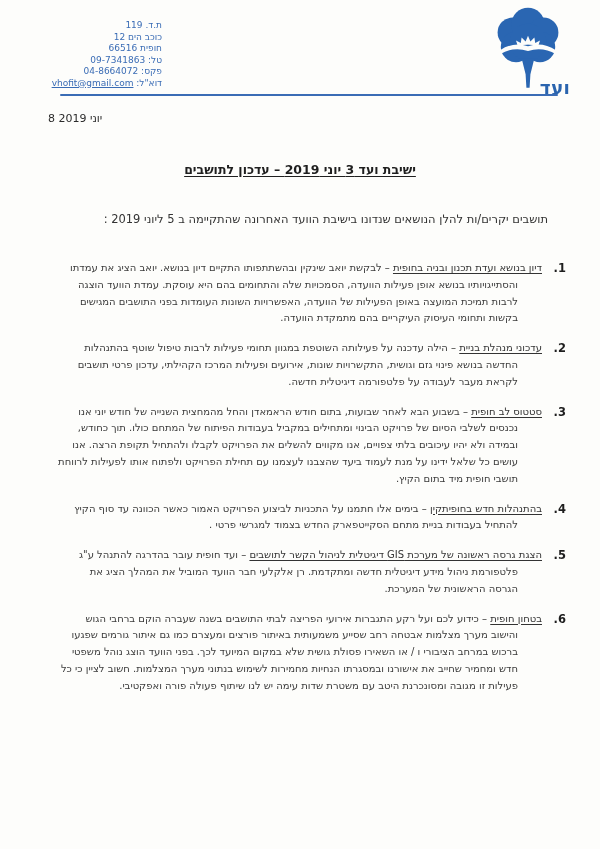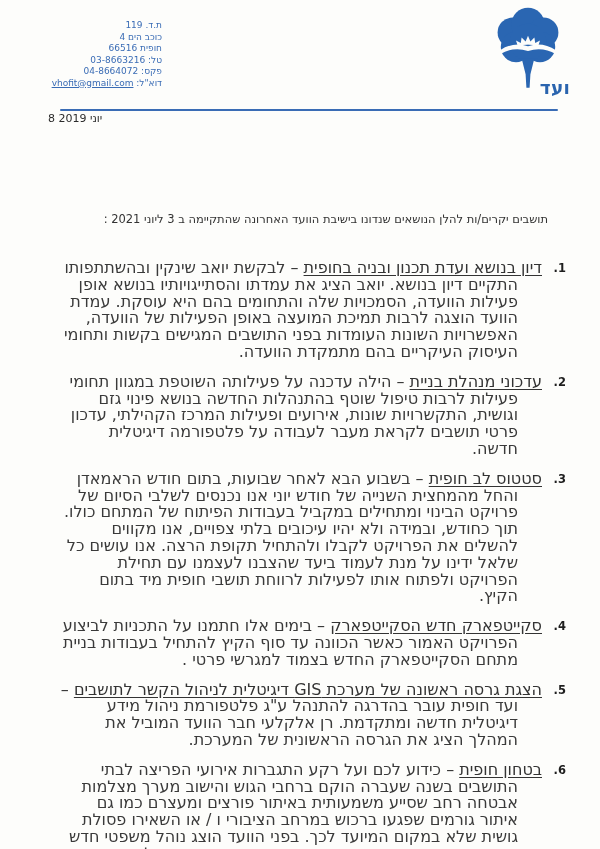"ת.ד. 119" .letterhead { height: 111px -> 96px }
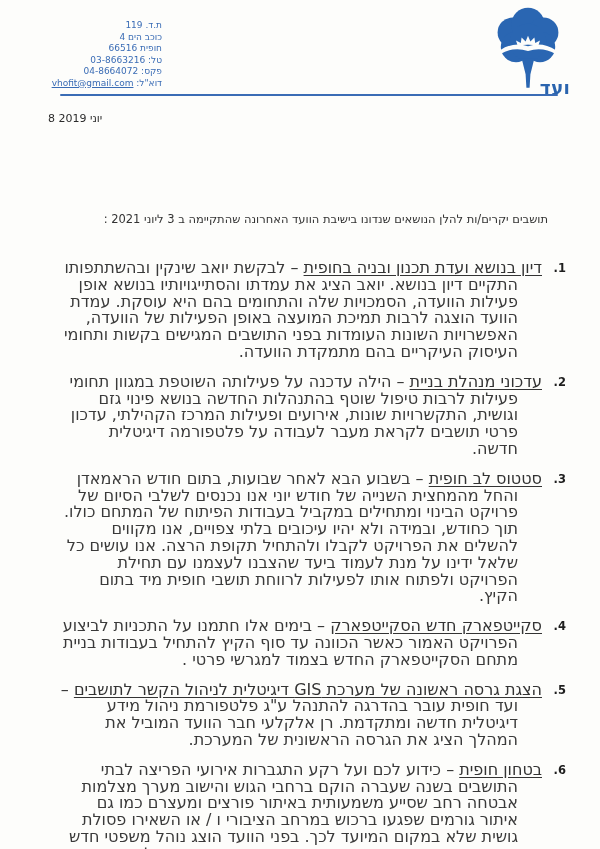"כוכב הים 4" div { text: 4 -> 12 }
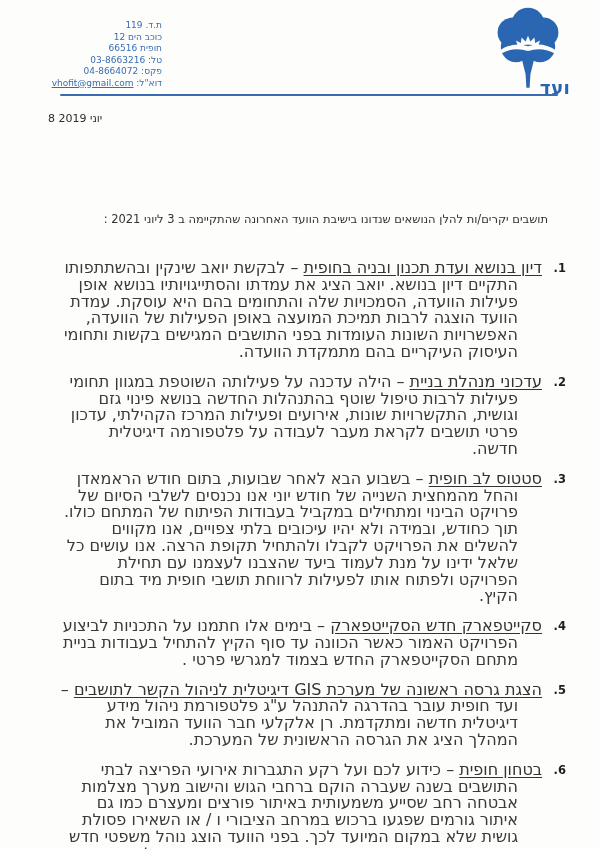"טל: 03-8663216" div { text: 03-8663216 -> 09-7341863 }
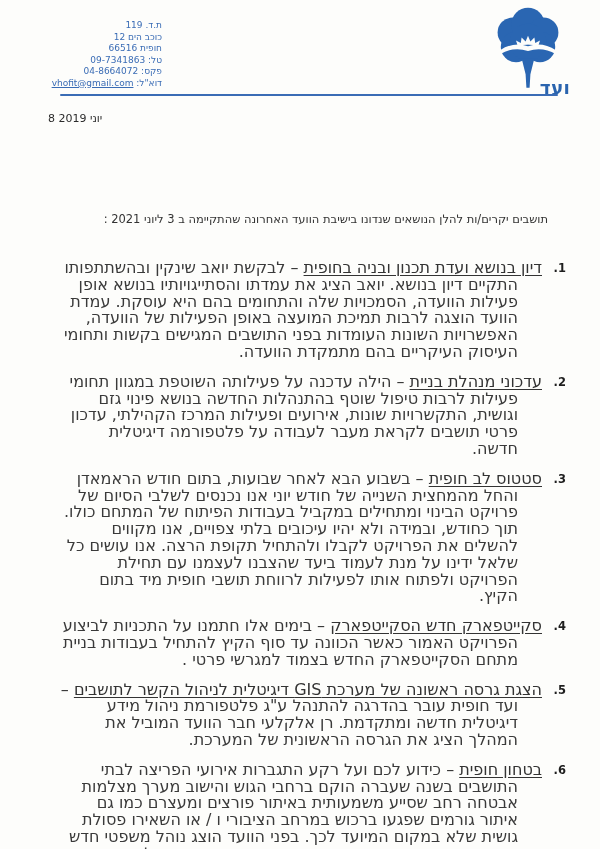"ישיבת ועד 3 יוני 2019" div.title { html: none -> <div>ישיבת ועד 3 יוני 2019 – עדכון לתושבים</div> }
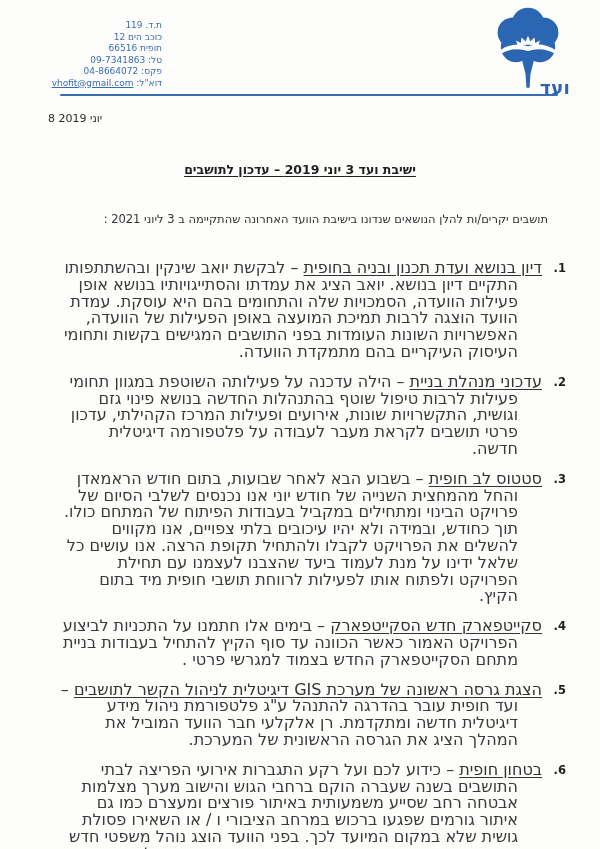"תושבים יקרים/ות להלן הנושאים שנדונו" div.intro { text: 3 ליוני 2021 -> 5 ליוני 2019 }
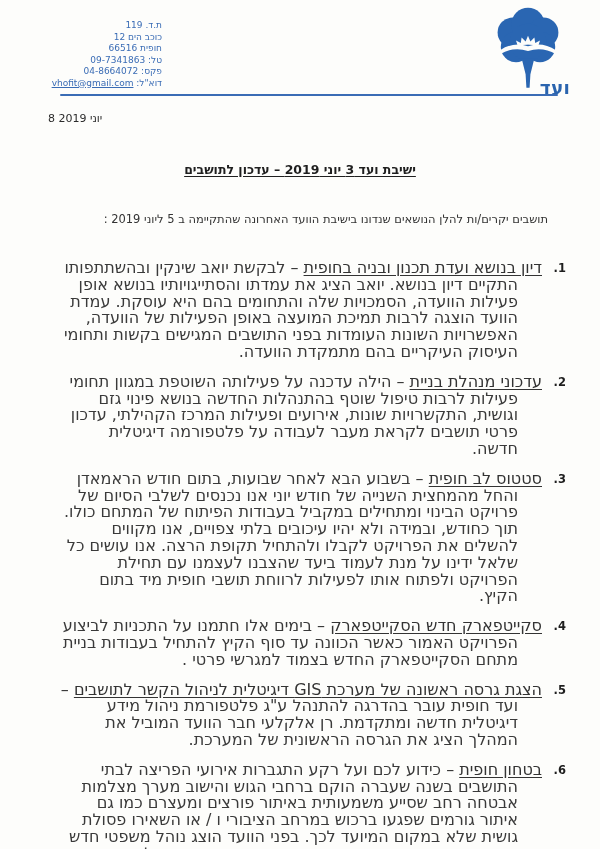"דיון בנושא ועדת תכנון ובניה" .itext { font-size: 16px -> 10px }
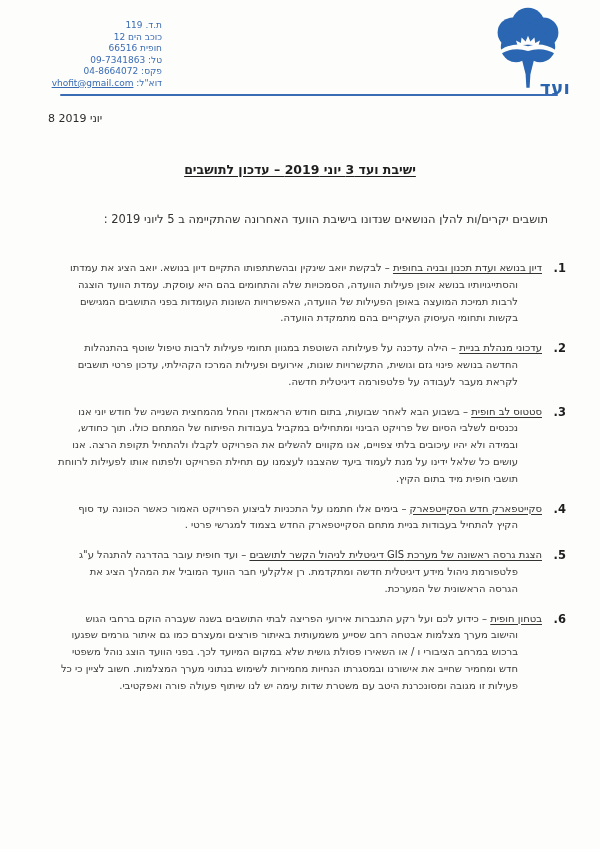"סקייטפארק חדש הסקייטפארק" span.ihead { text: סקייטפארק חדש הסקייטפארק -> בהתנהלות חדש בחופיתקין }
